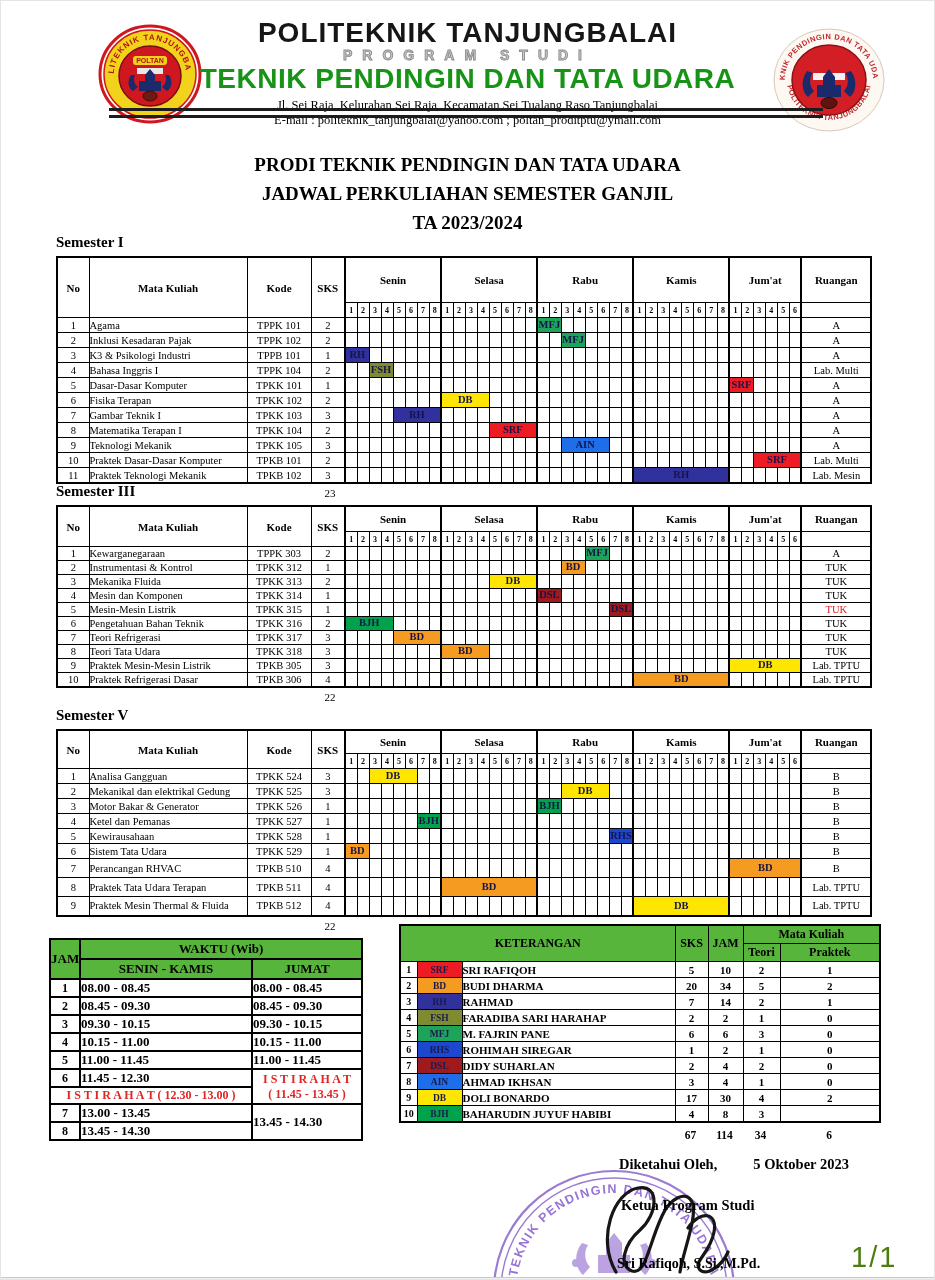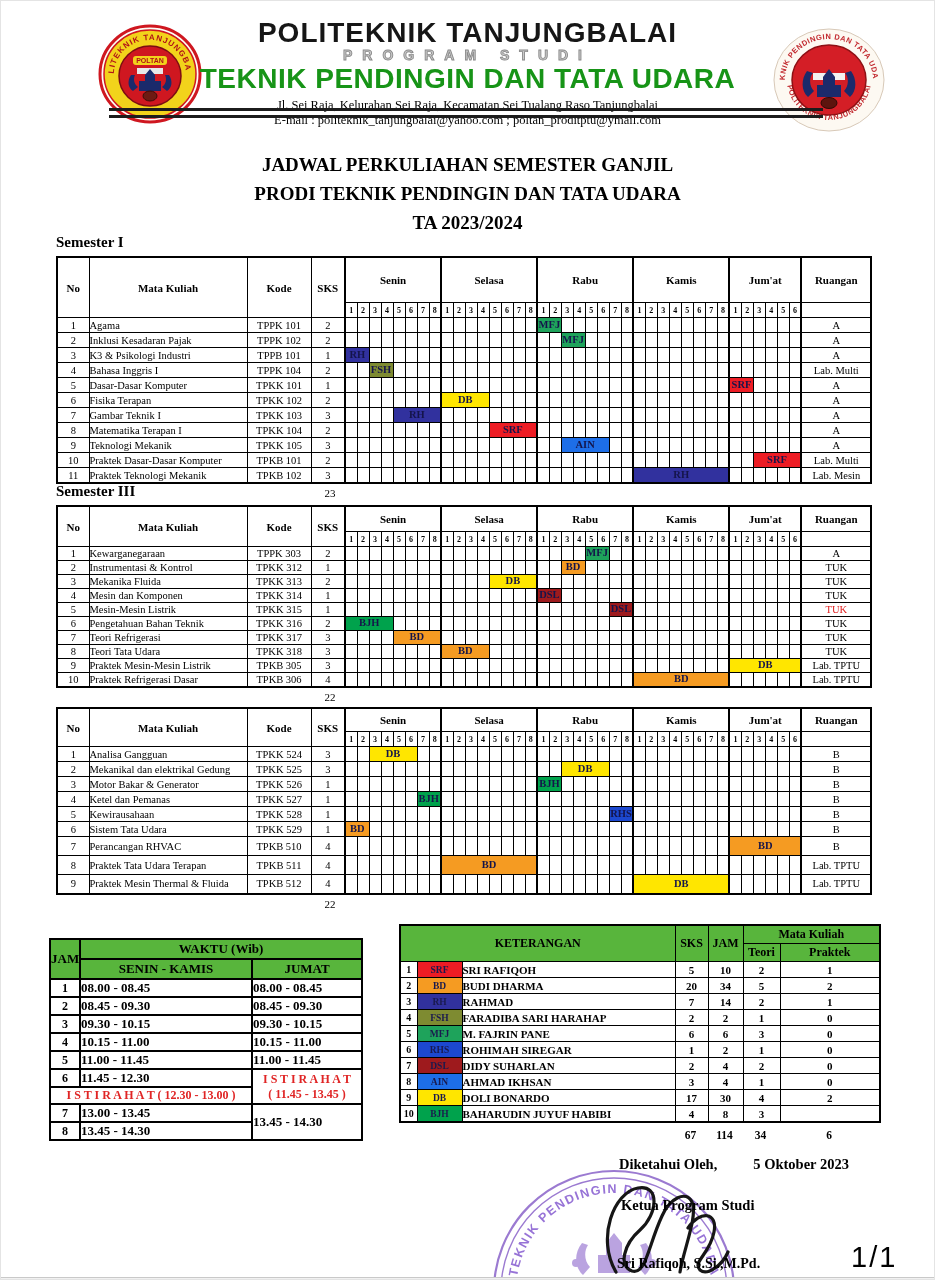"JADWAL PERKULIAHAN SEMESTER GANJIL" div { order: before "PRODI TEKNIK PENDINGIN DAN TATA" -> after "PRODI TEKNIK PENDINGIN DAN TATA" }
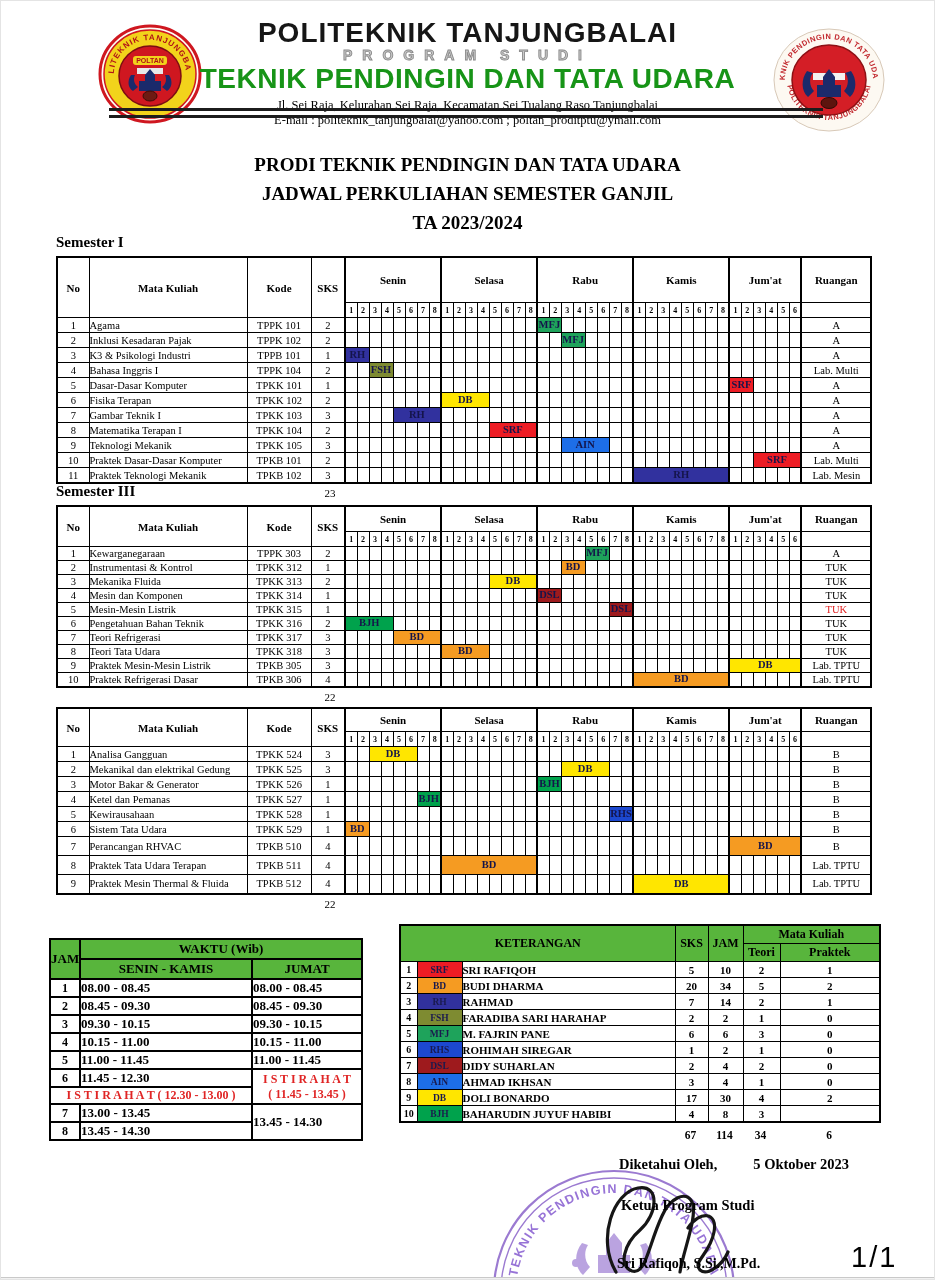"Semester V" div.sem-label { html: none -> <div>Semester V</div> }
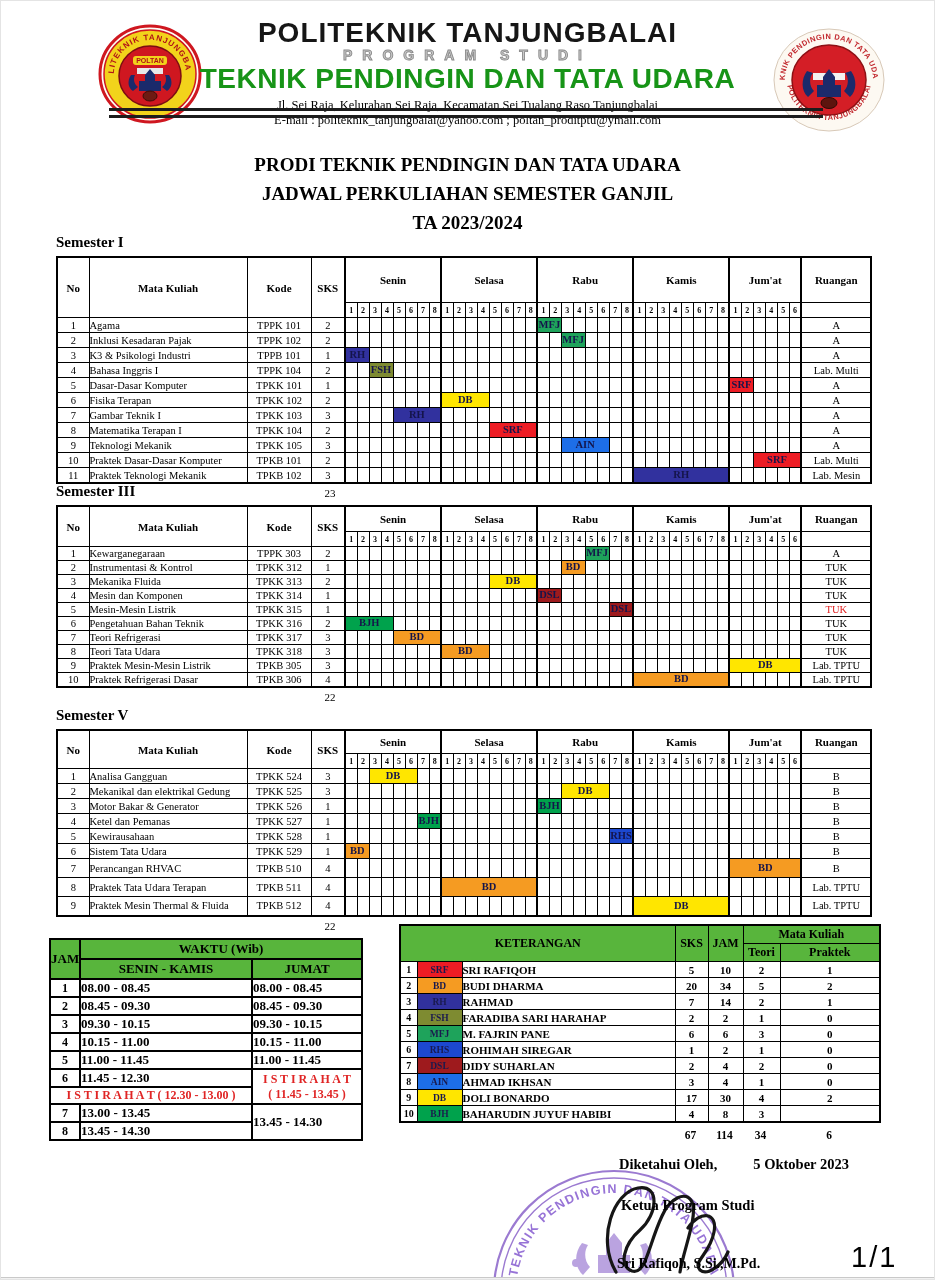"1/1" .pageno { color: #000000 -> #4d7c0f }
